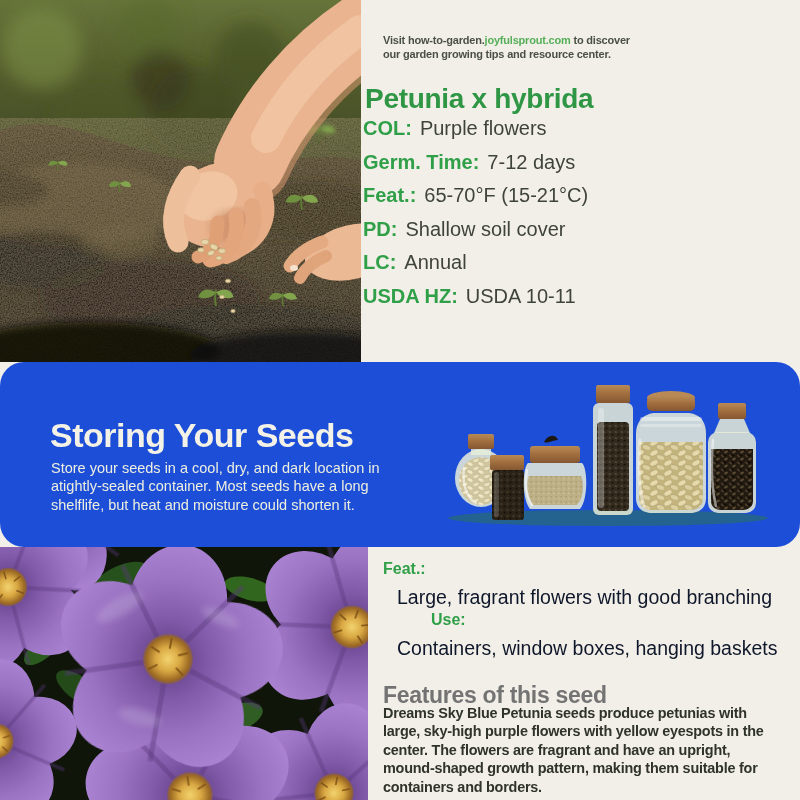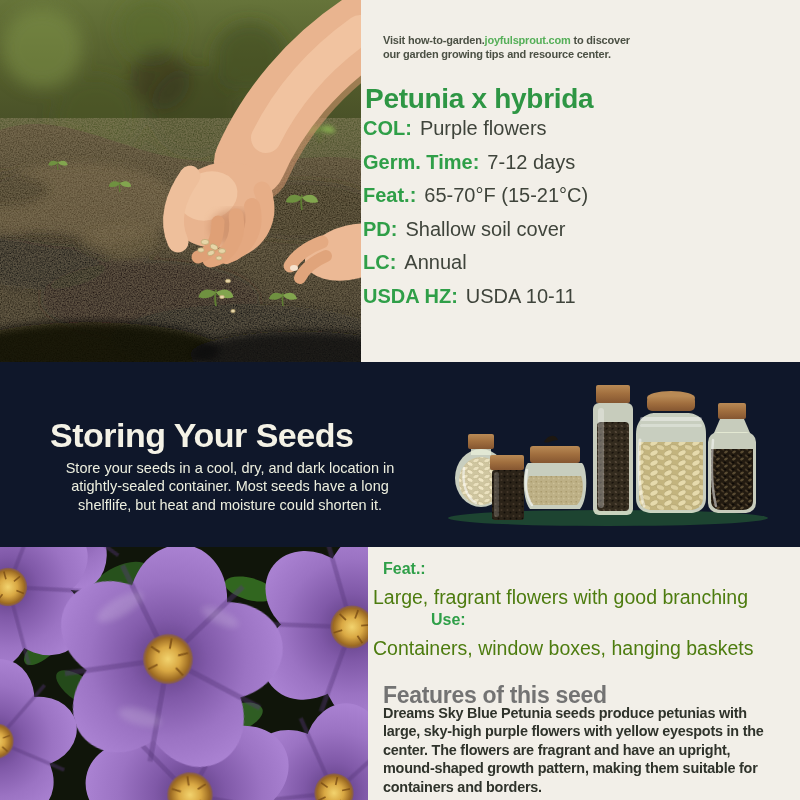"Storing Your Seeds" .sec-band { background: #0f172a -> #1d4ed8; border-radius: none -> 24px }
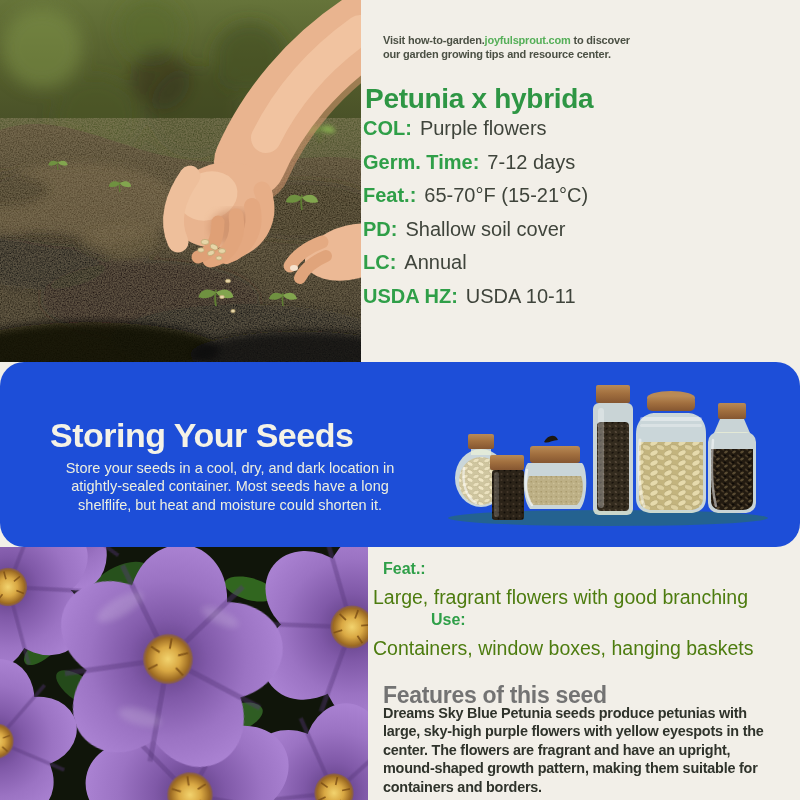"Store your seeds in a" .band-body { text-align: center -> none }
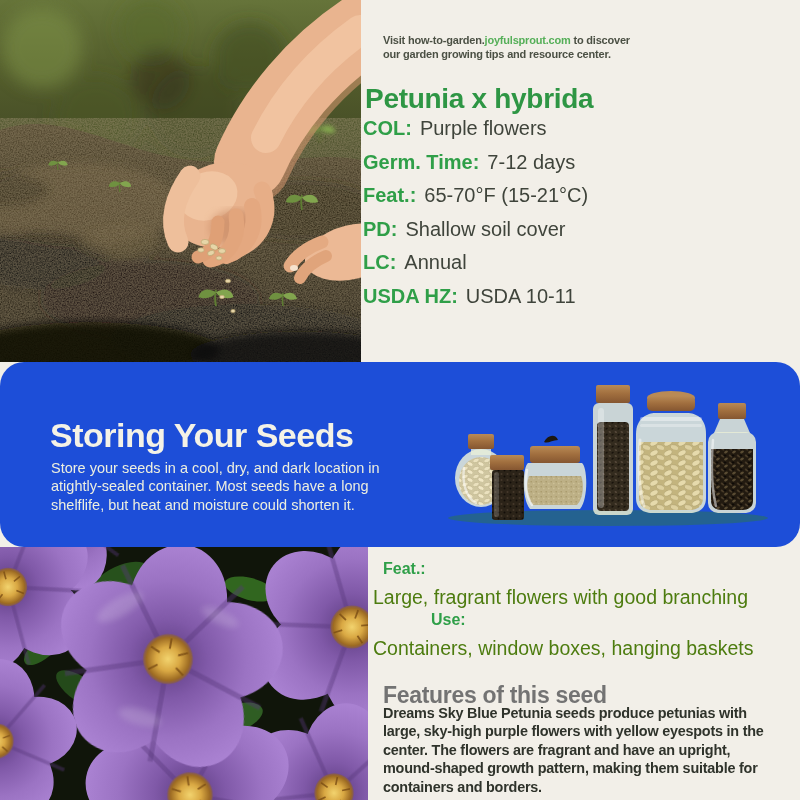"Large, fragrant flowers with good" .d-value { color: #4d7c0f -> #0f172a; left: 373px -> 397px }
